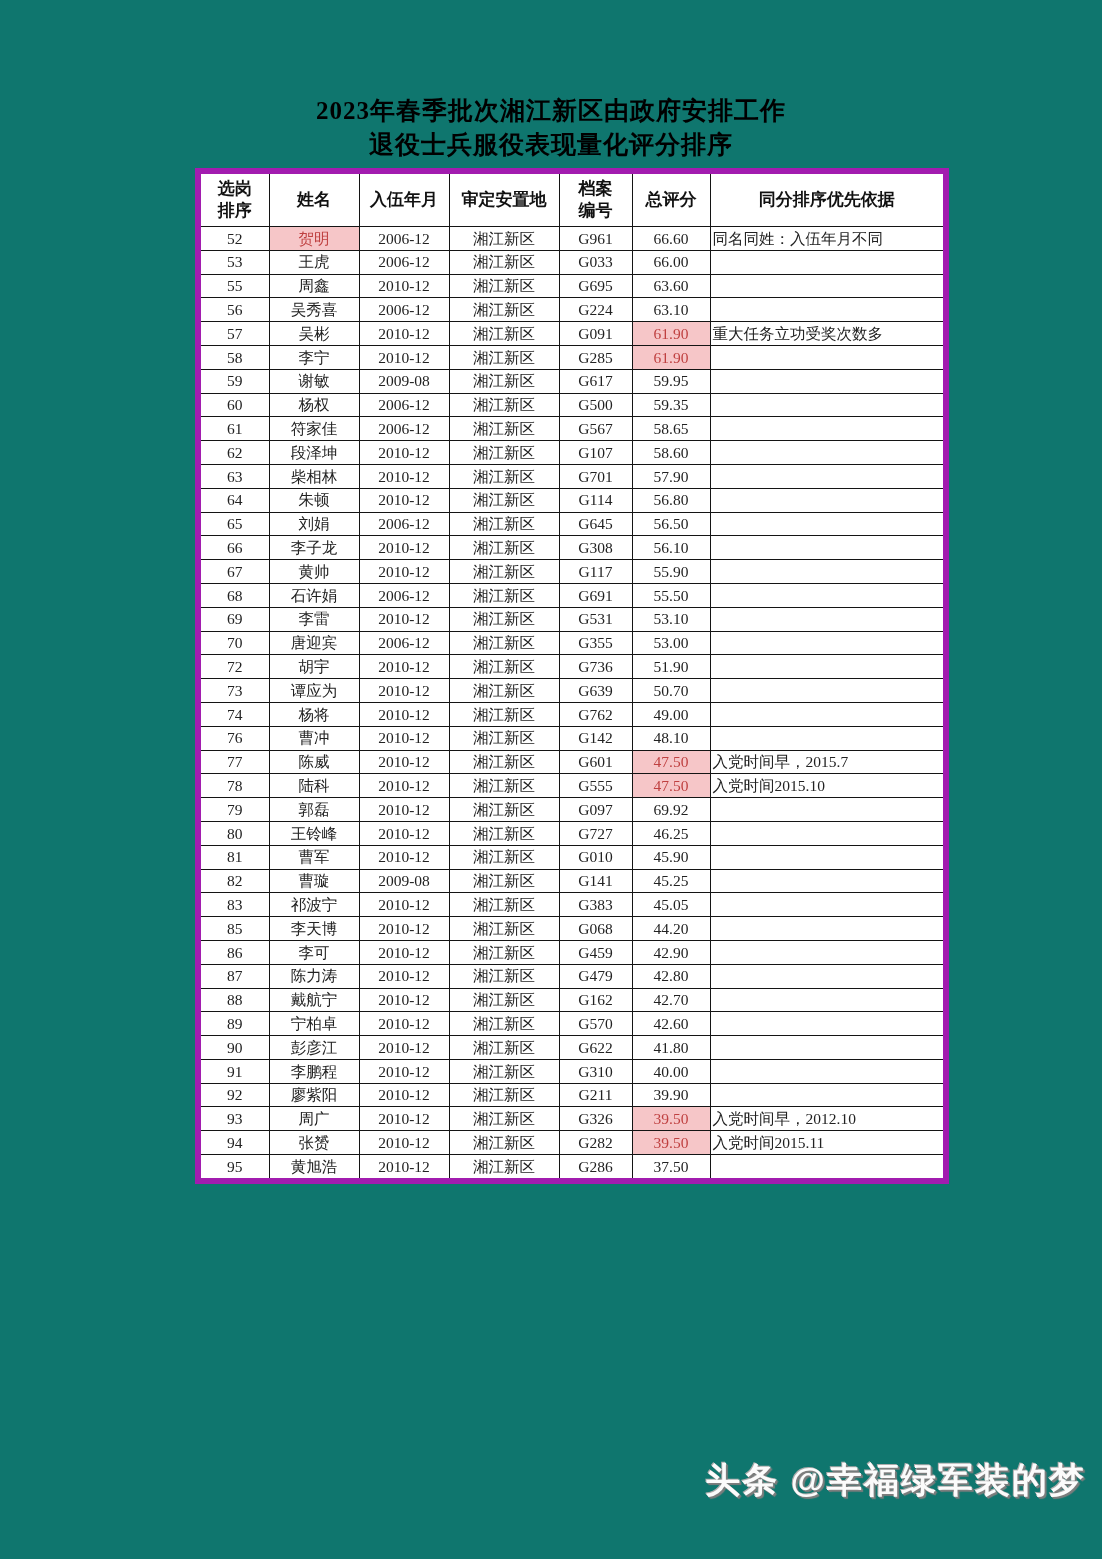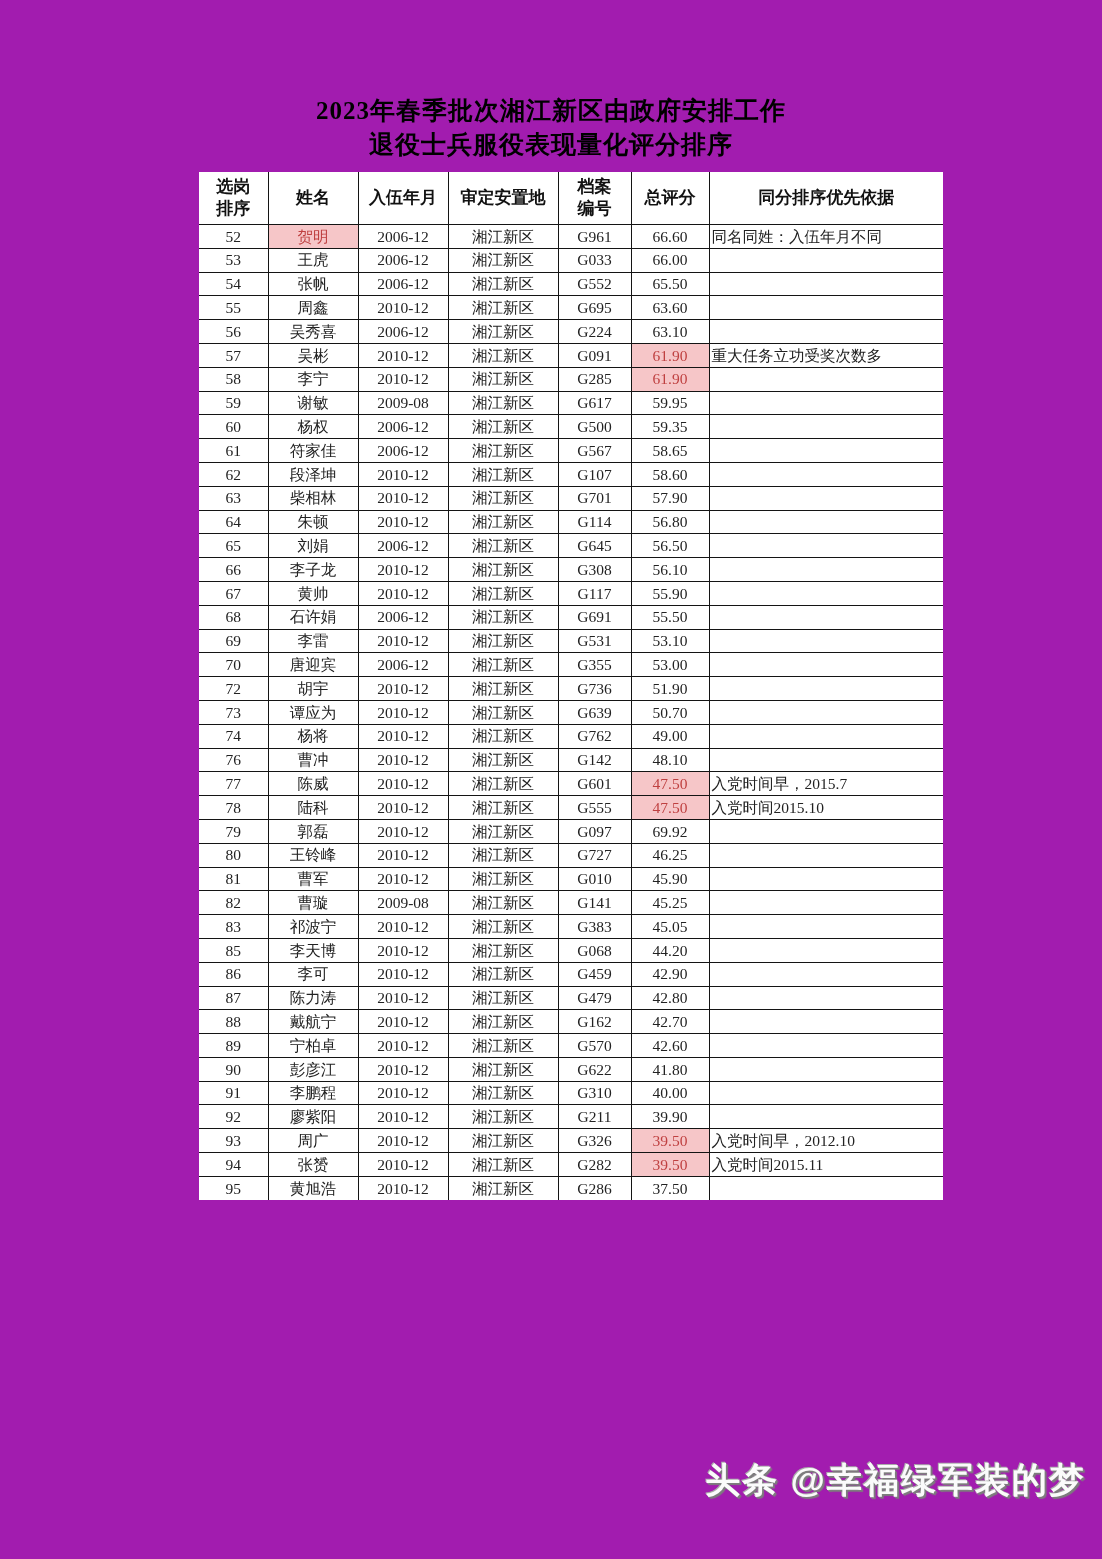"2023年春季批次湘江新区由政府安排工作" .page { background: #a21caf -> #0f766e }
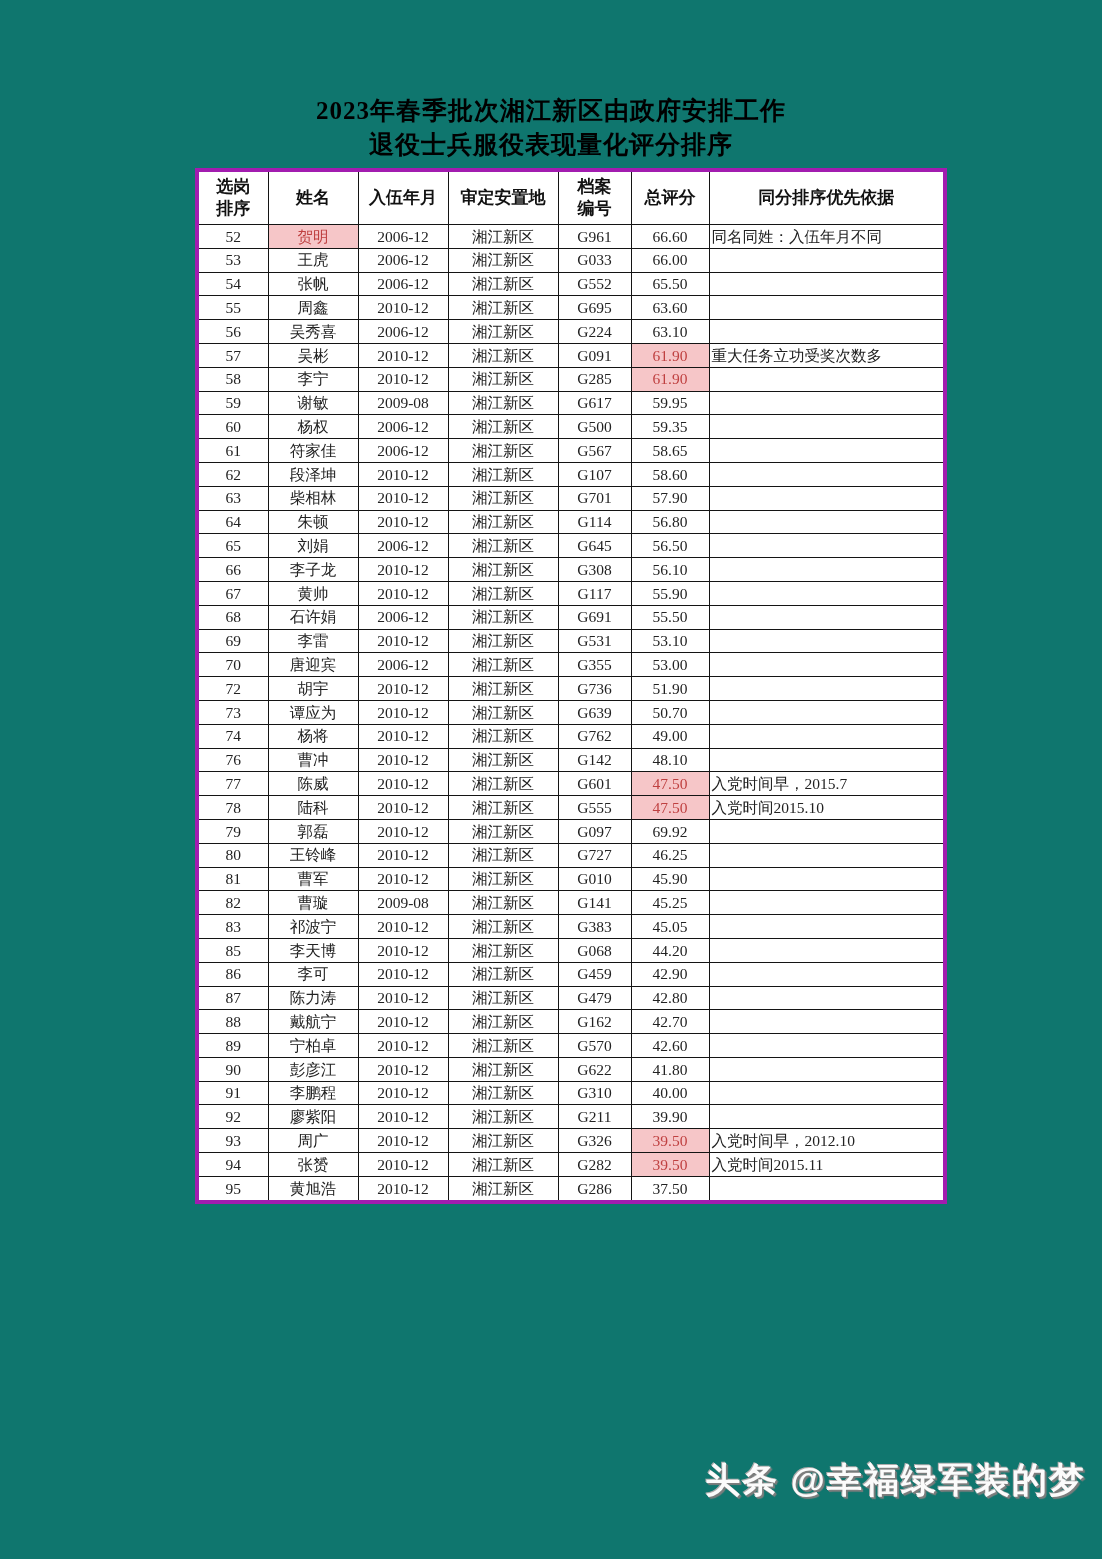"选岗" table.score-table { border: 4px solid #a21caf -> 6px solid #a21caf }
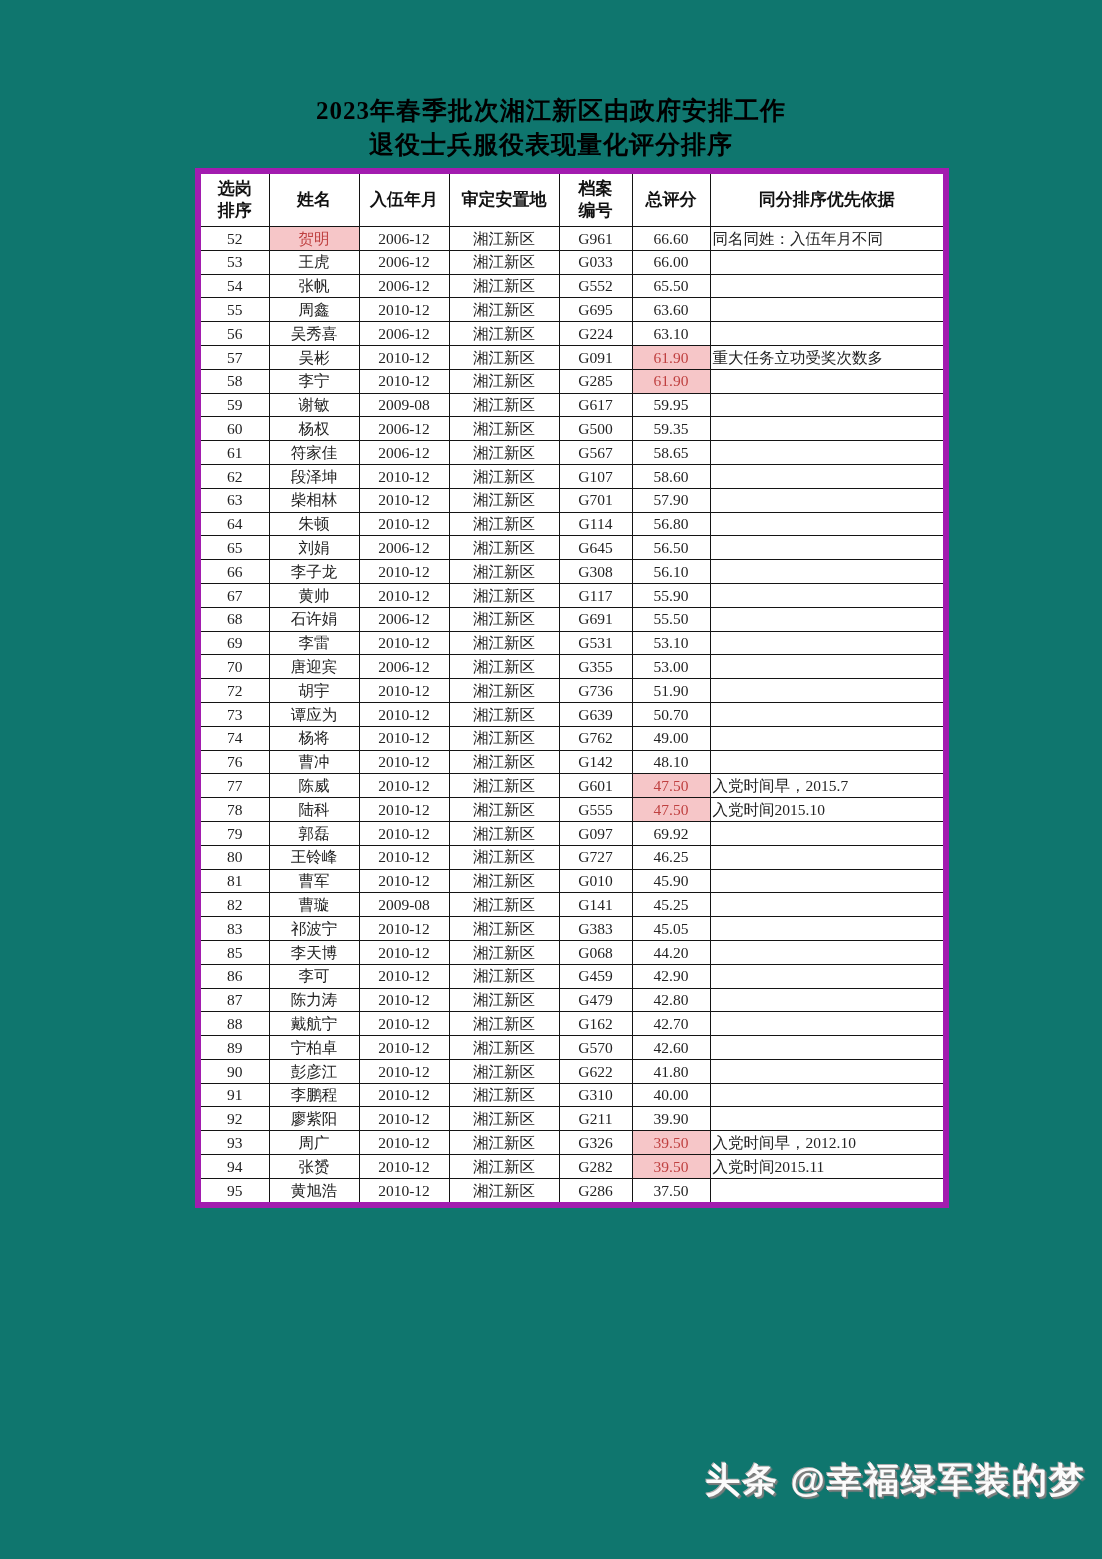"54" tr { html: <tr> <td>54</td> <td>张帆</td> <td>2006-12</td> <td>湘江新区</td> <td>G552</td> <td>65.50</td> <td></td> </tr> -> none }
